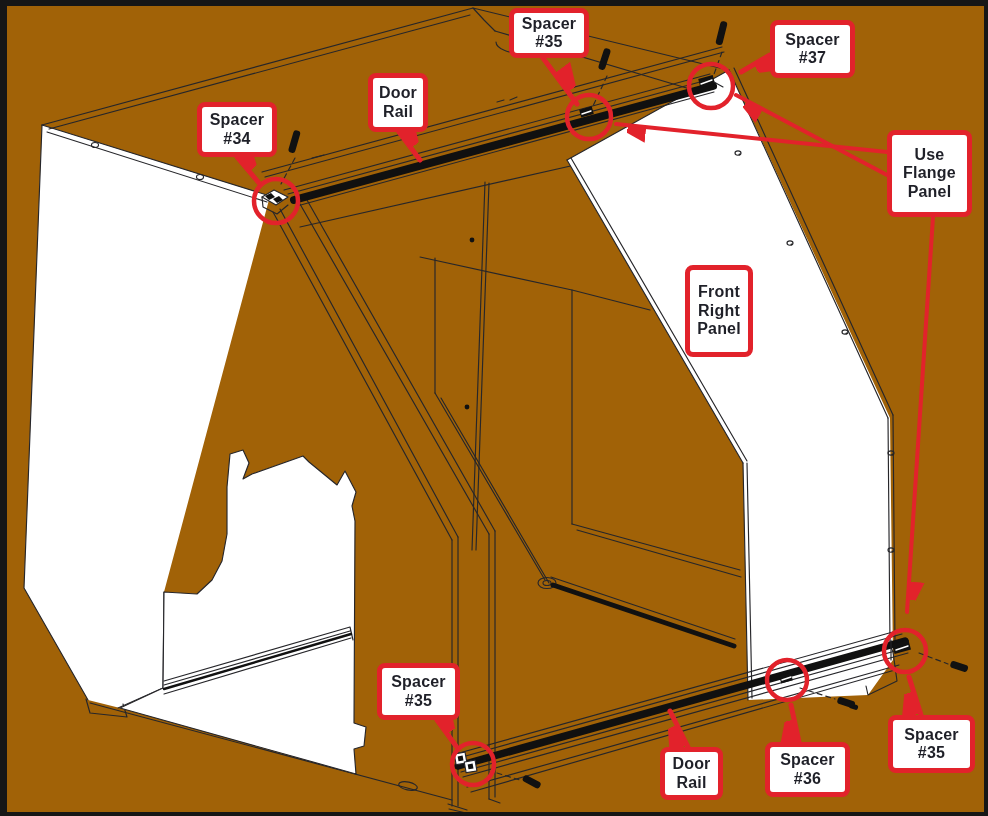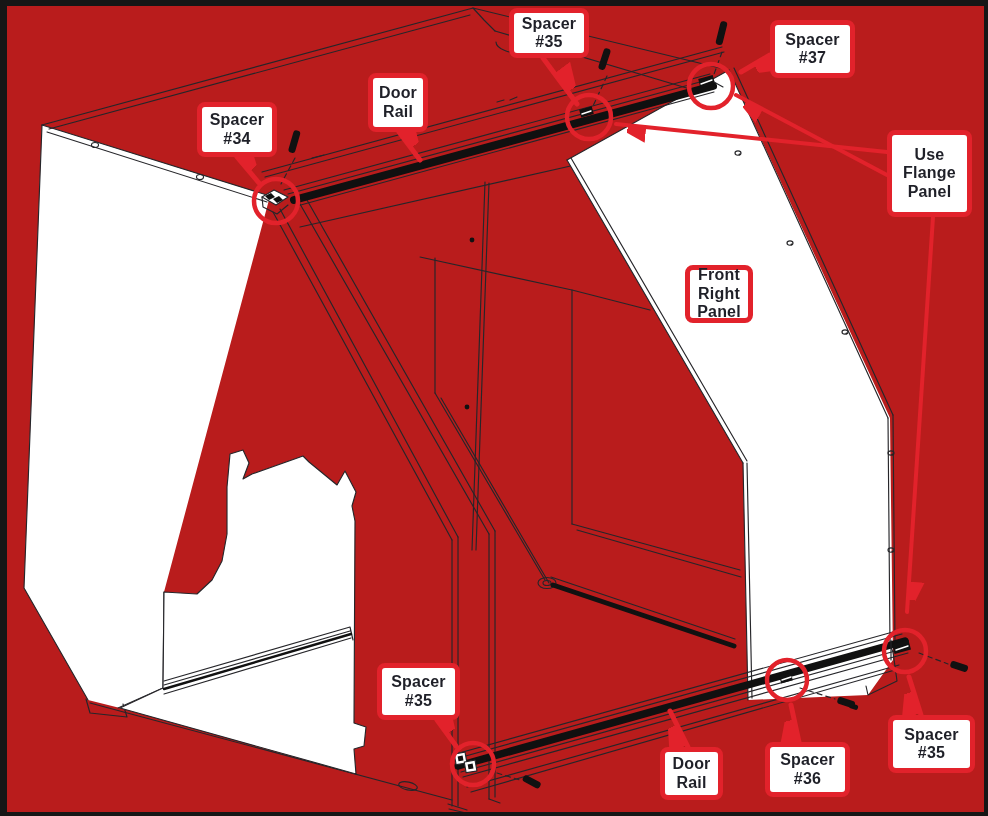"Spacer" .stage { background: #b91c1c -> #a16207 }
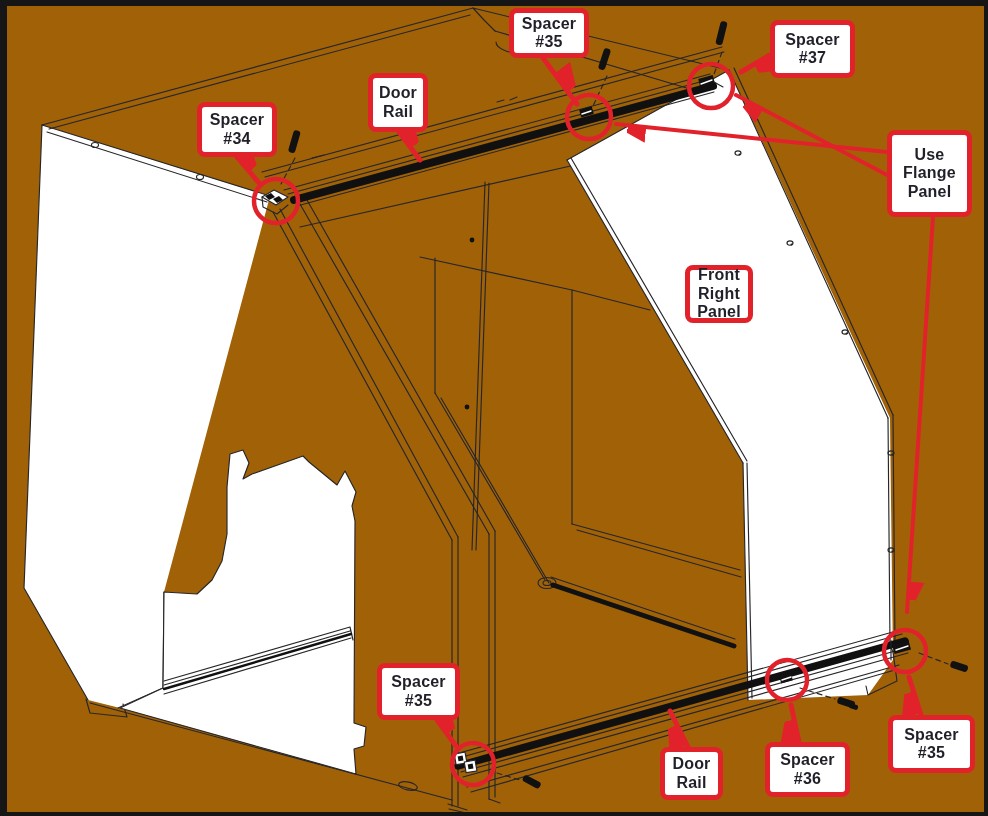"Front" div.callout { height: 58px -> 92px }
